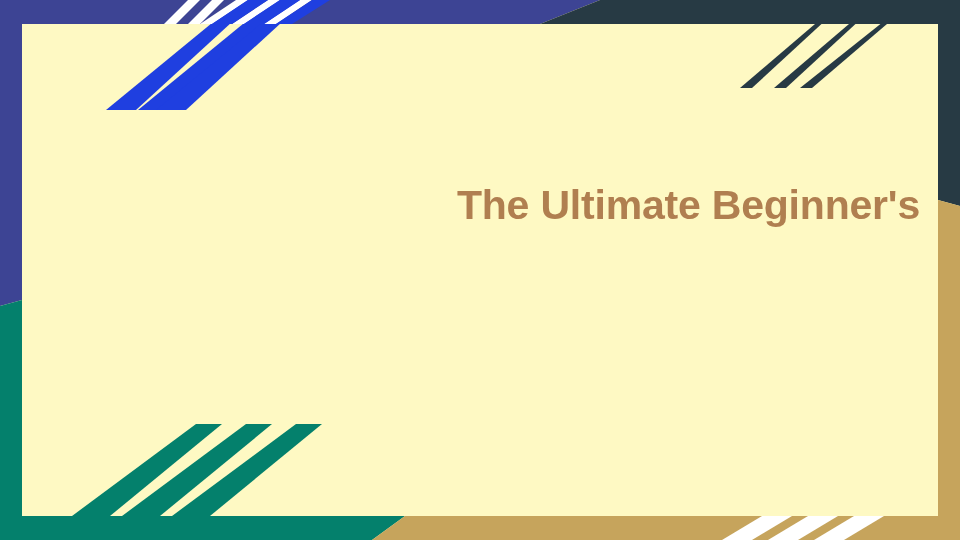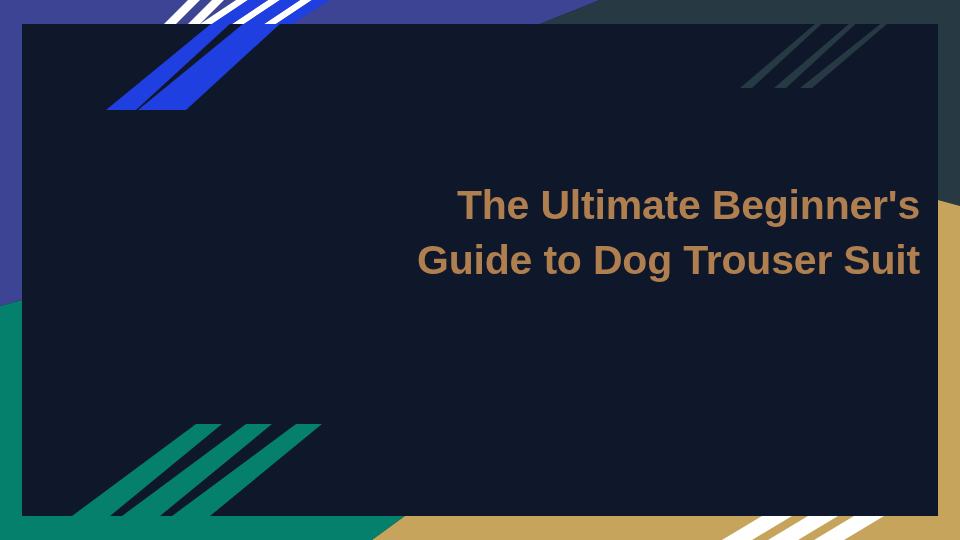"The Ultimate Beginner's" #slide { background: #0f172a -> #fef9c3 }
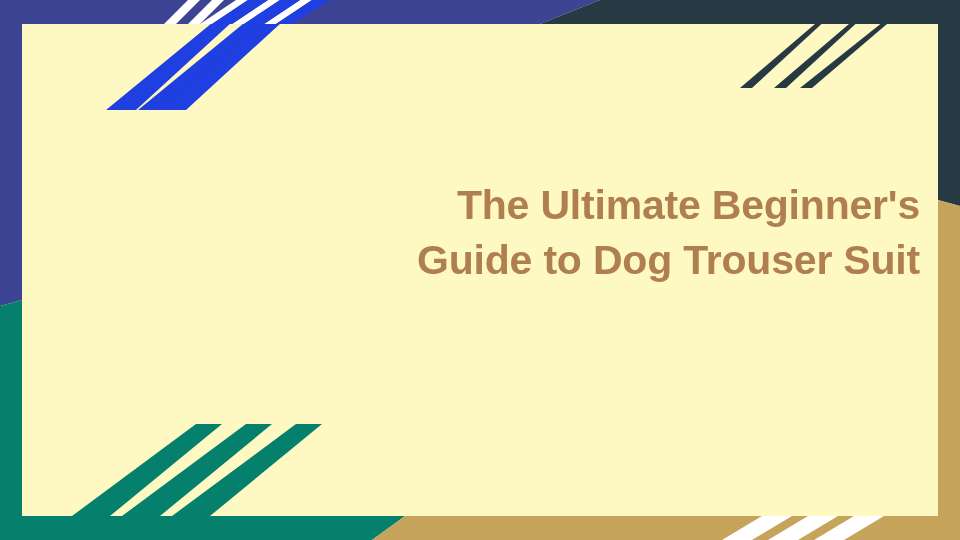"Guide to Dog Trouser Suit" div.title-line { html: <div>Guide to Dog Trouser Suit</div> -> none }
